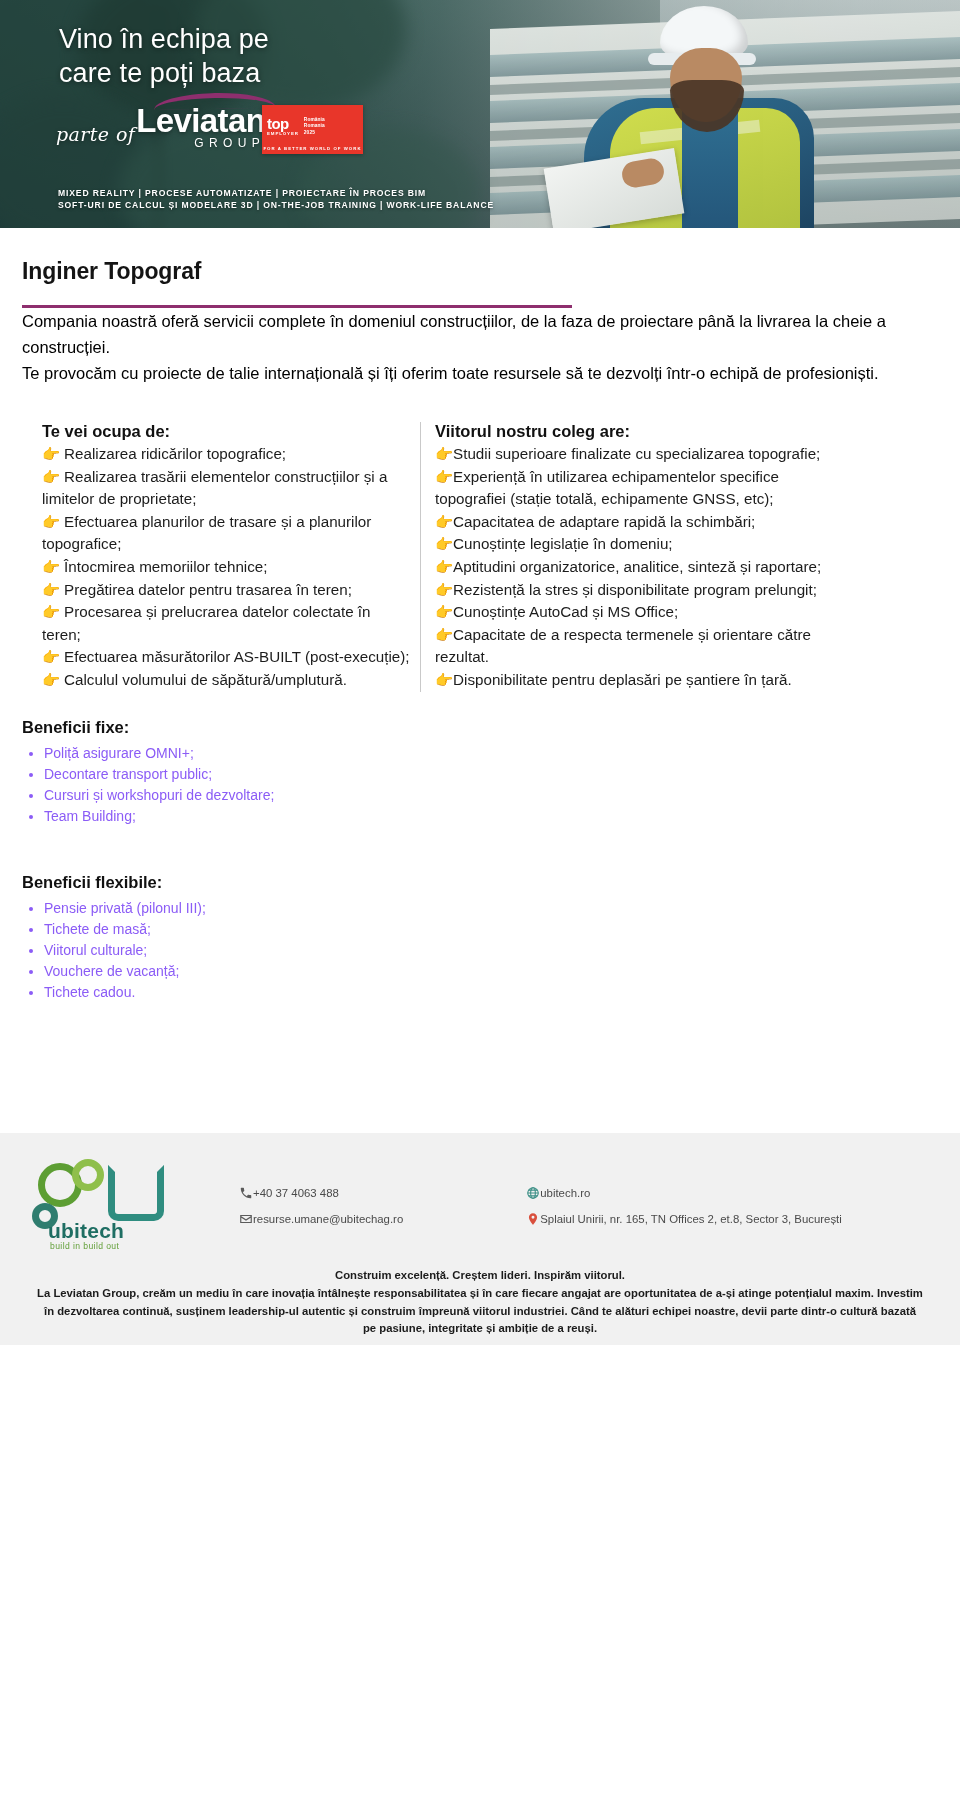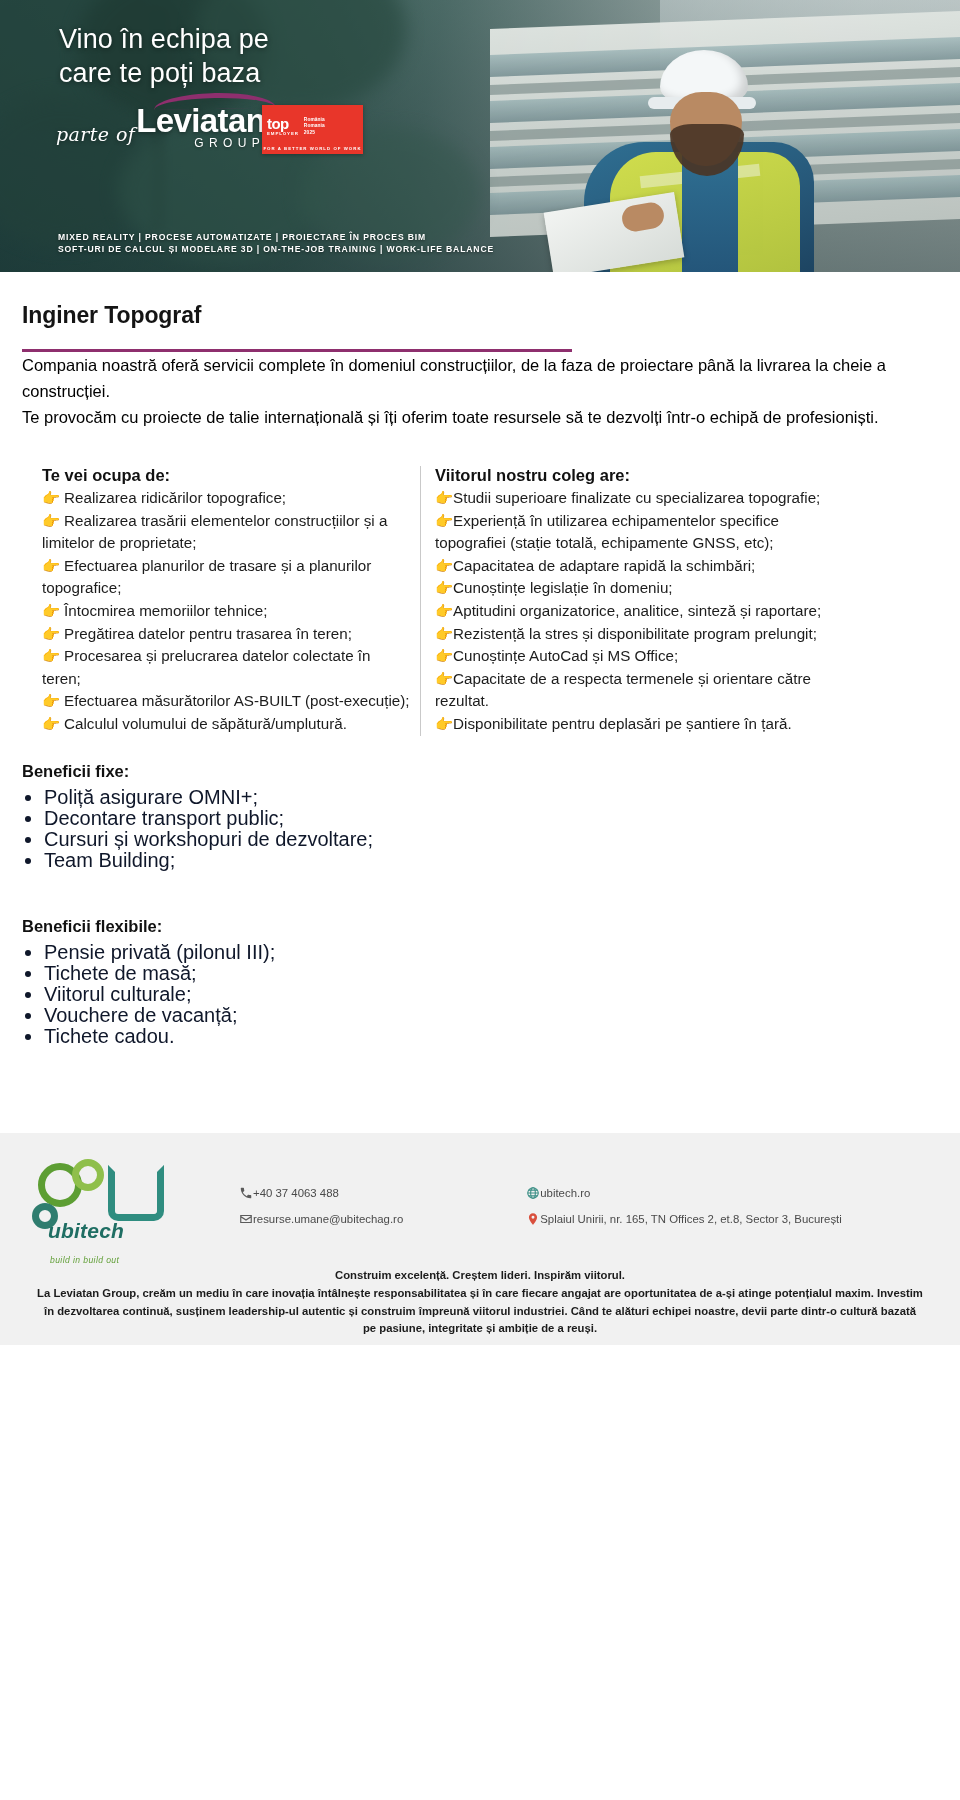"Vino în echipa pe" .banner { height: 272px -> 228px }
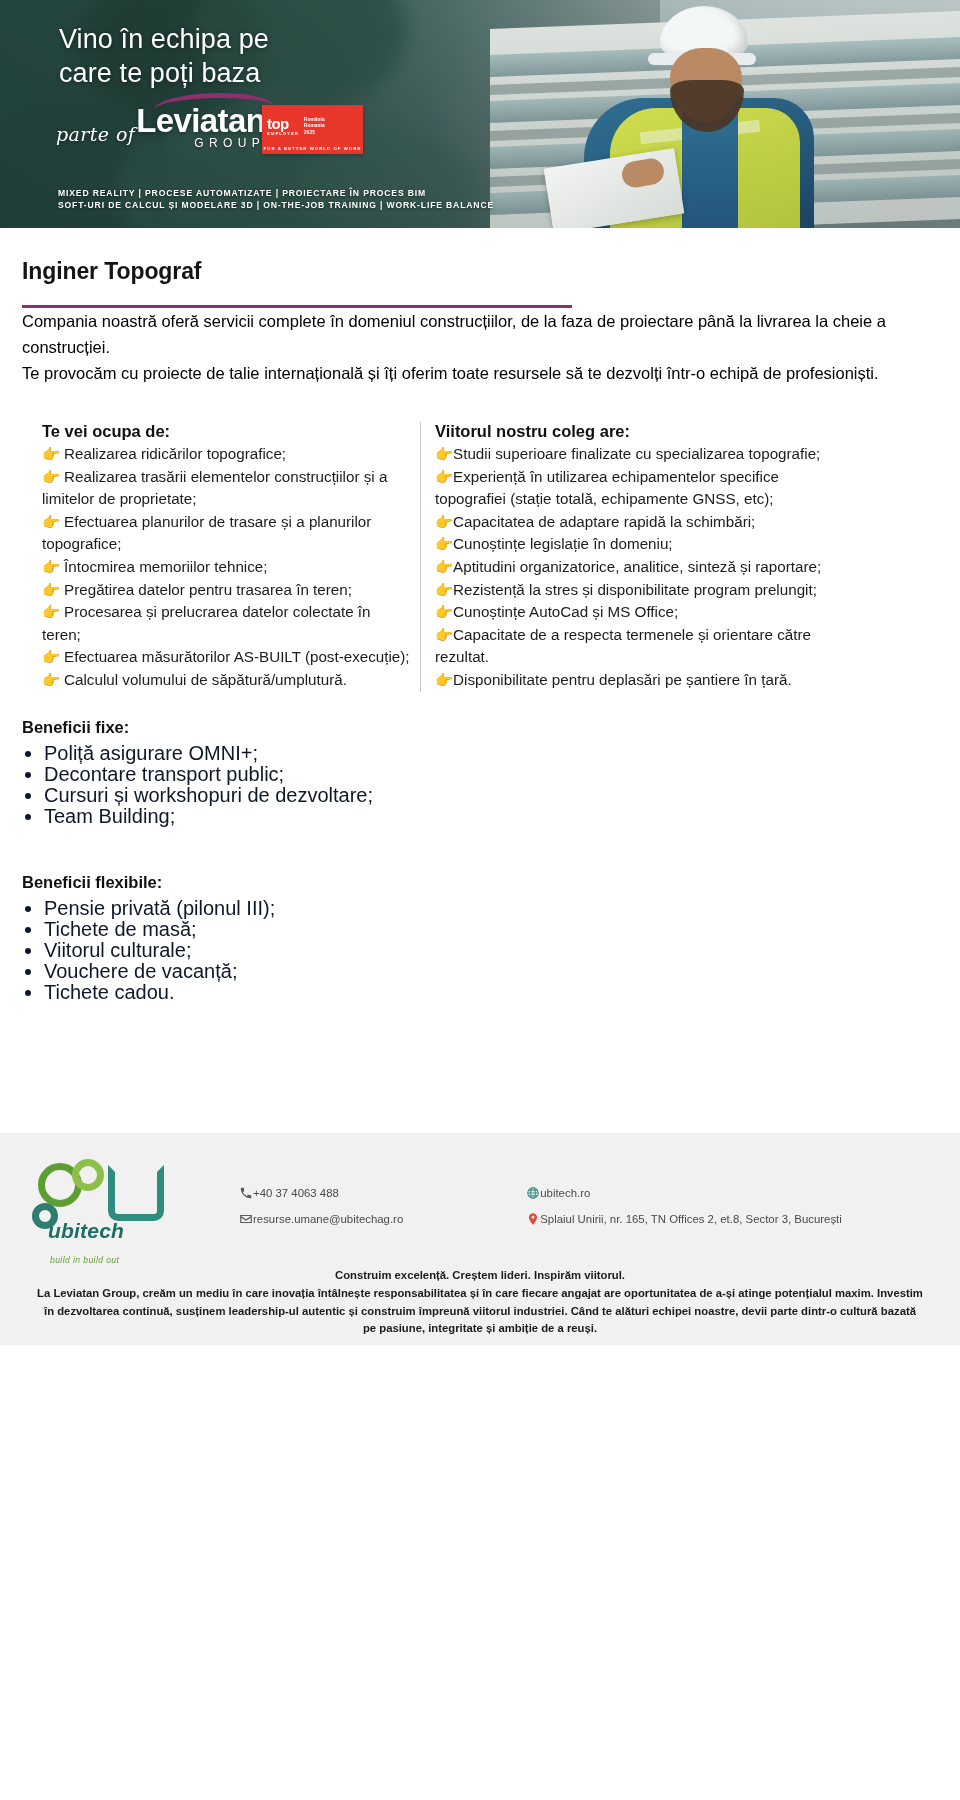"Poliță asigurare OMNI+;" .ben-list li { color: #0f172a -> #8b5cf6; font-size: 20px -> 14px }
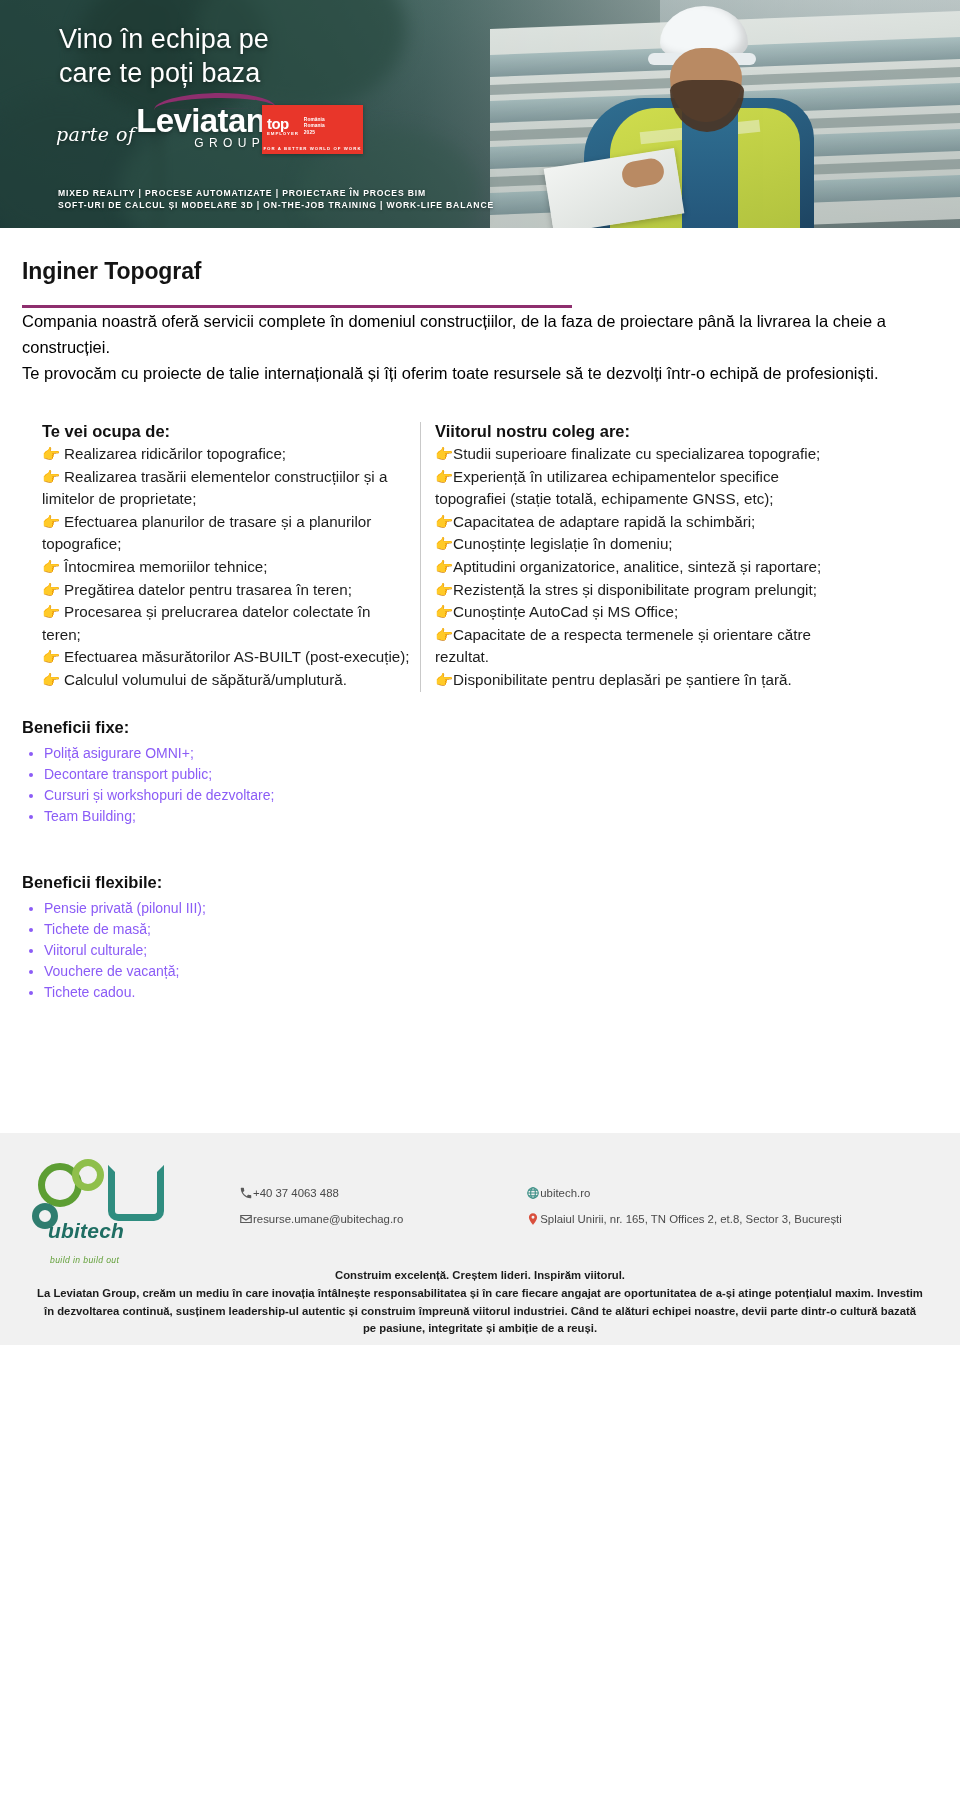"ubitech" .ubitech-logo { font-style: italic -> none }
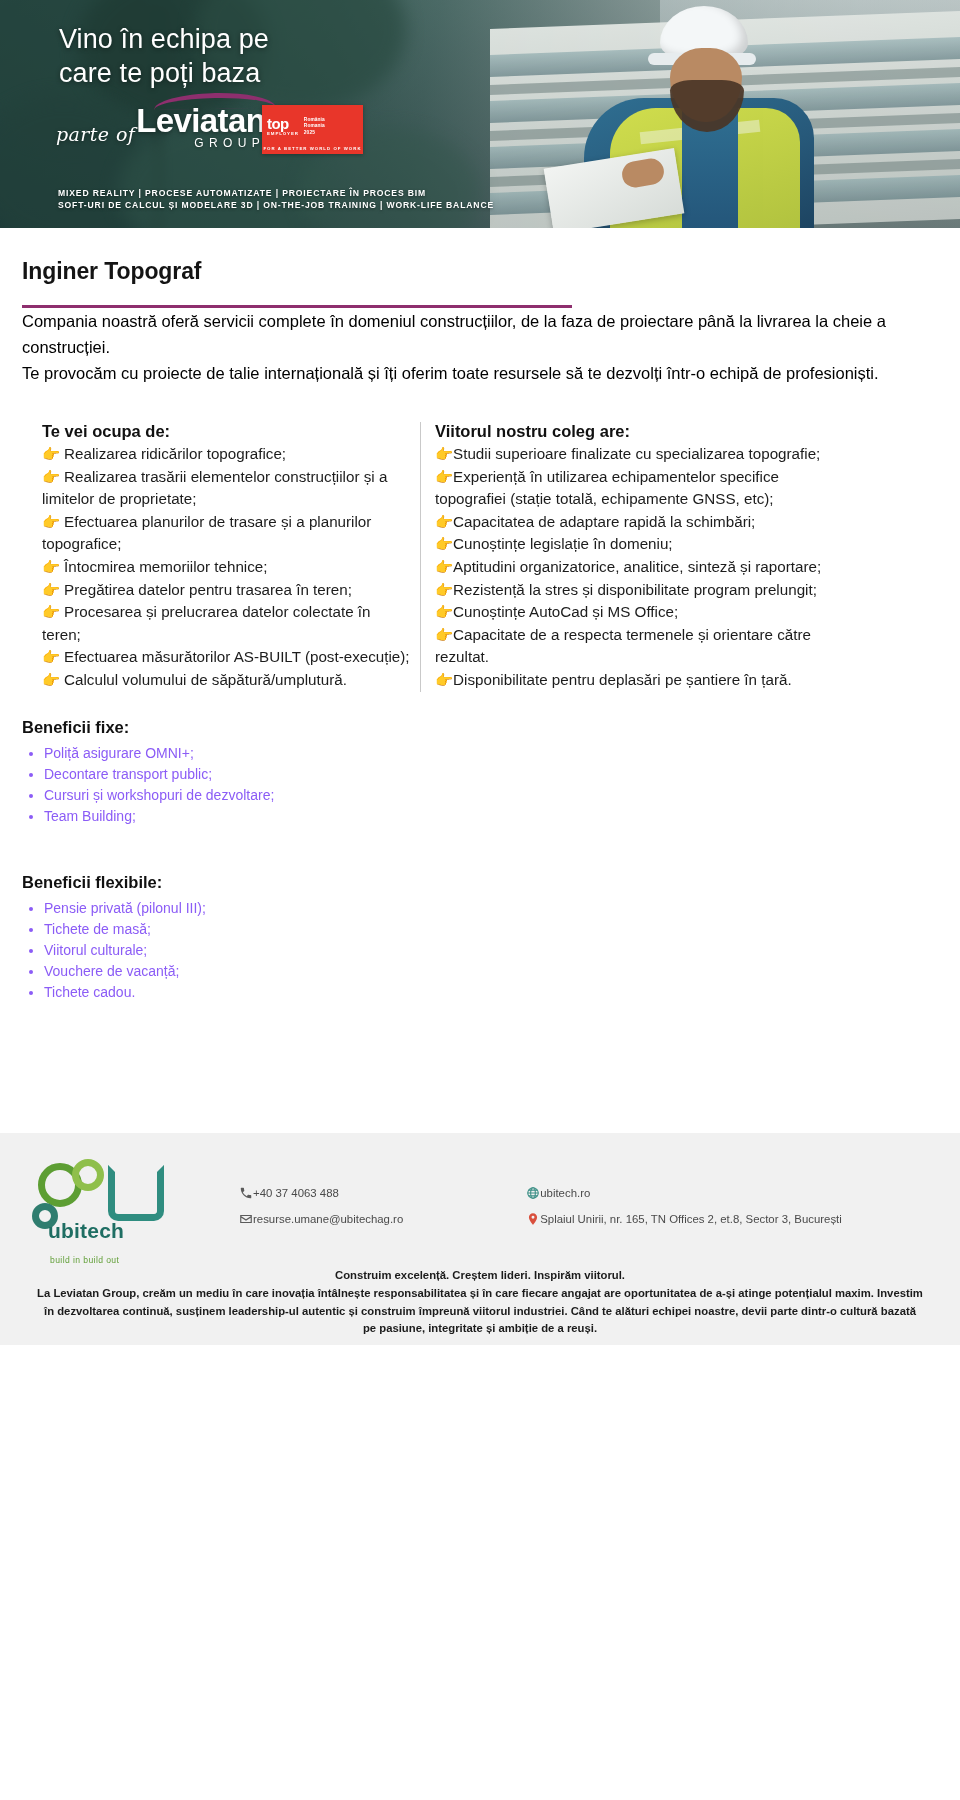"build in build out" .ubitech-tag { top: 96px -> 82px }
